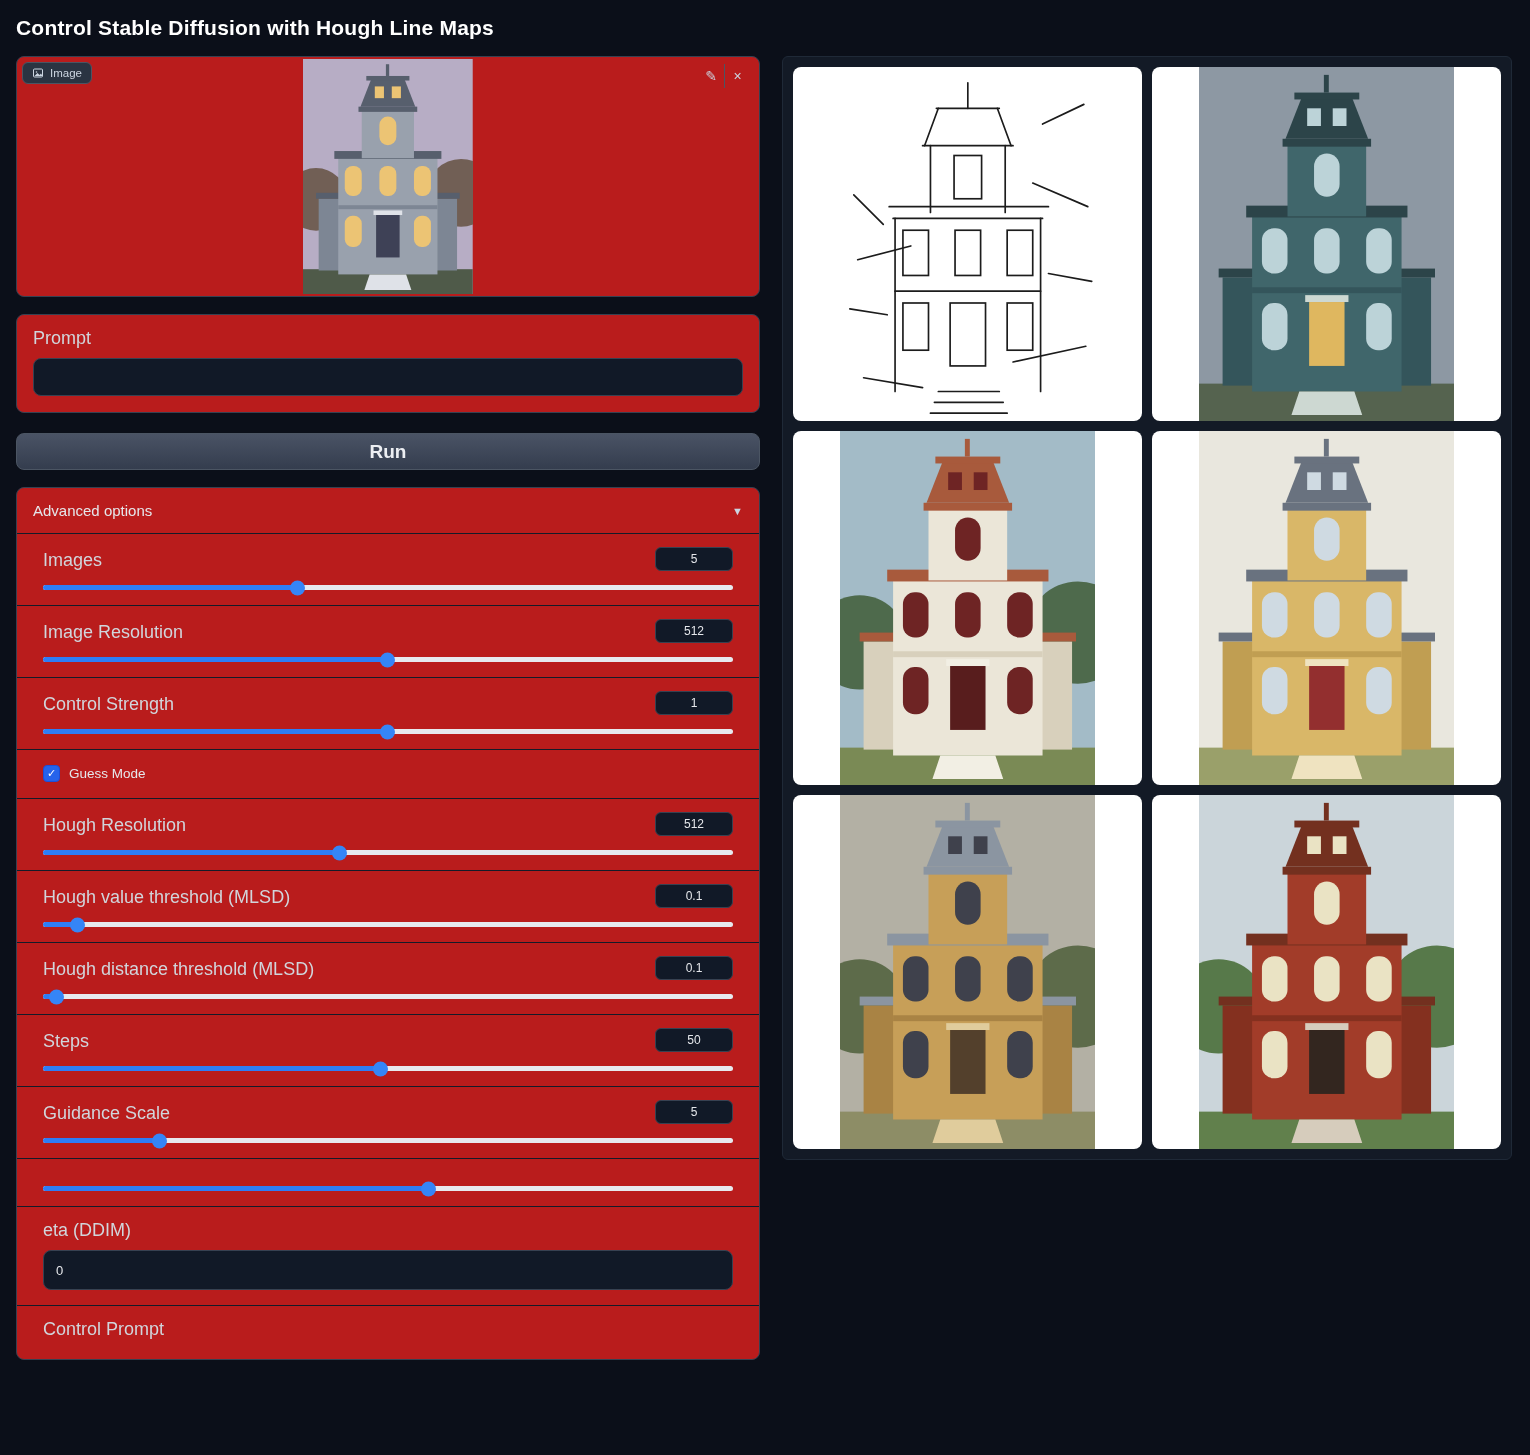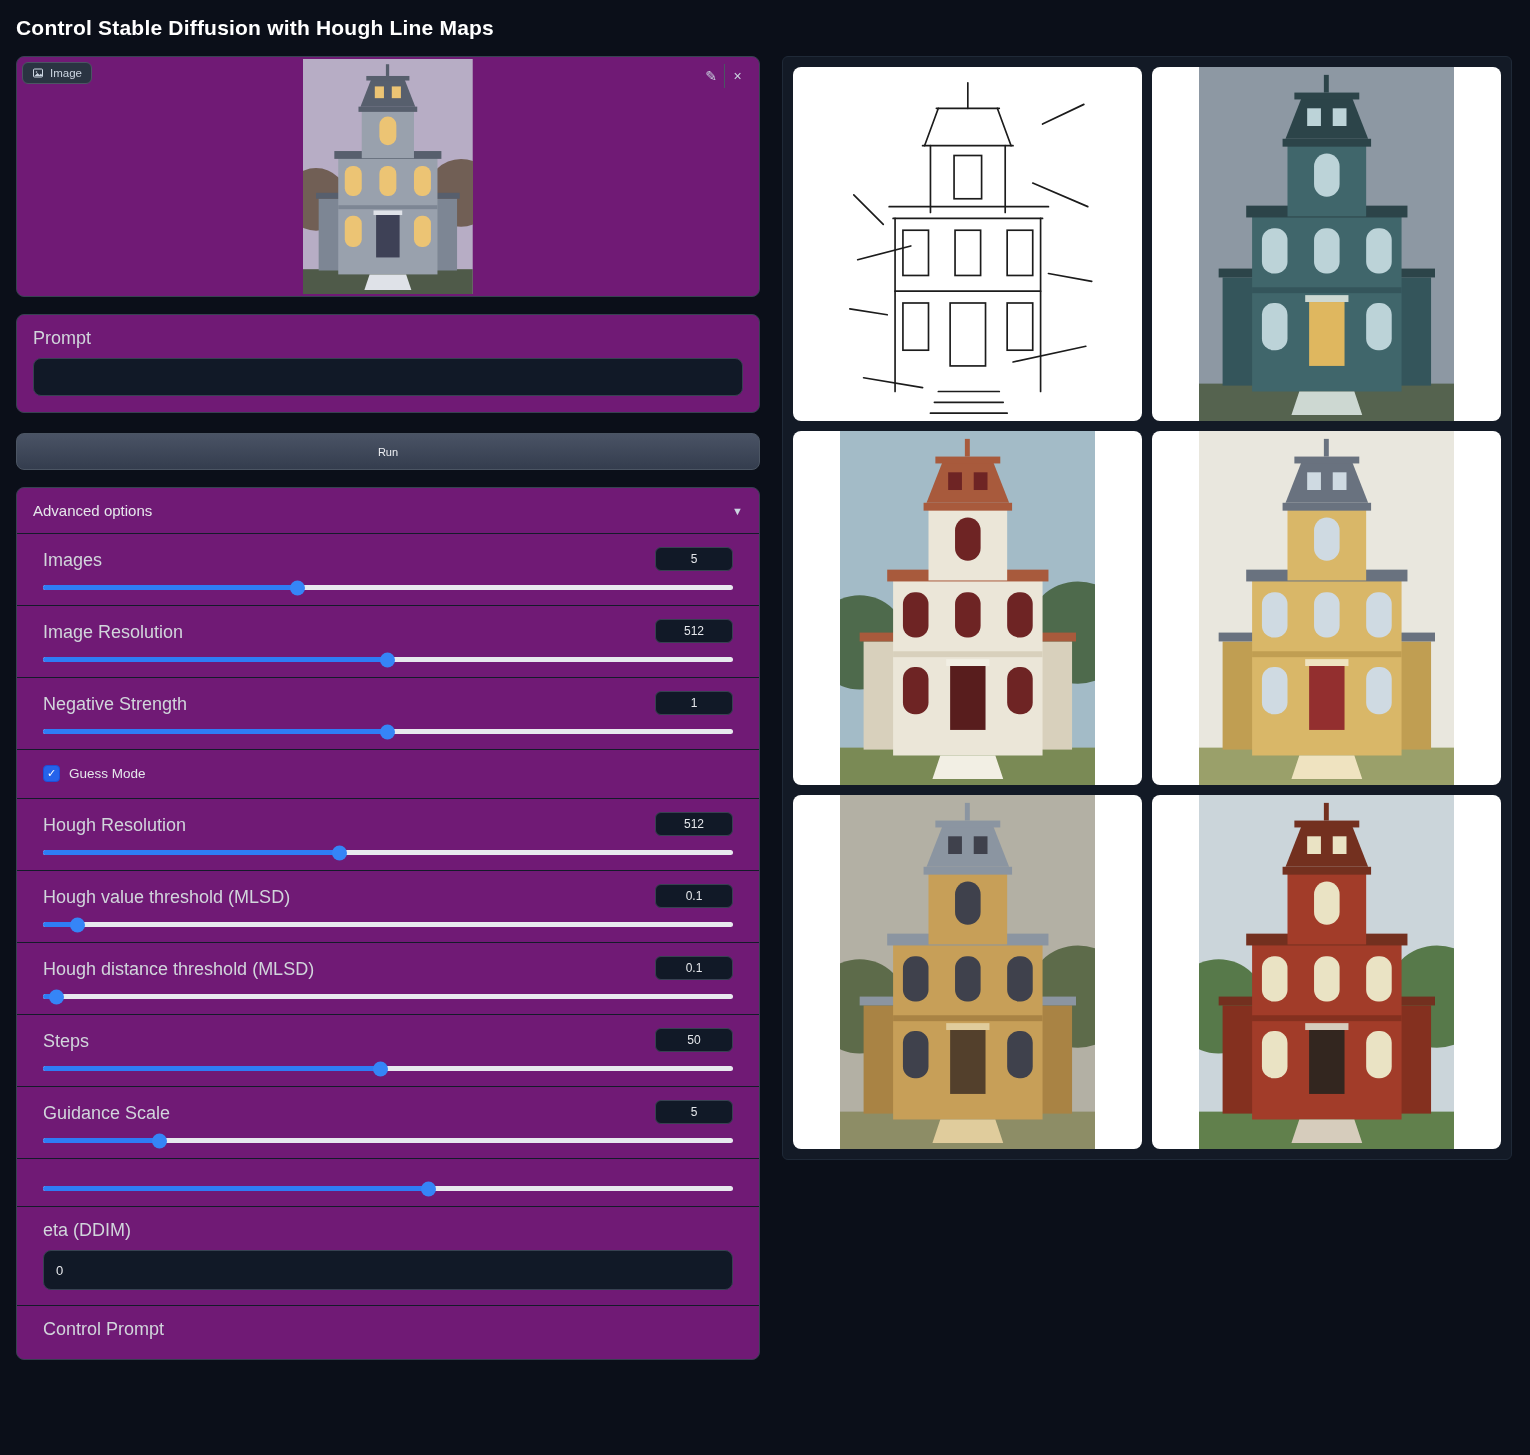"Image" .block { background: #701a75 -> #b91c1c }
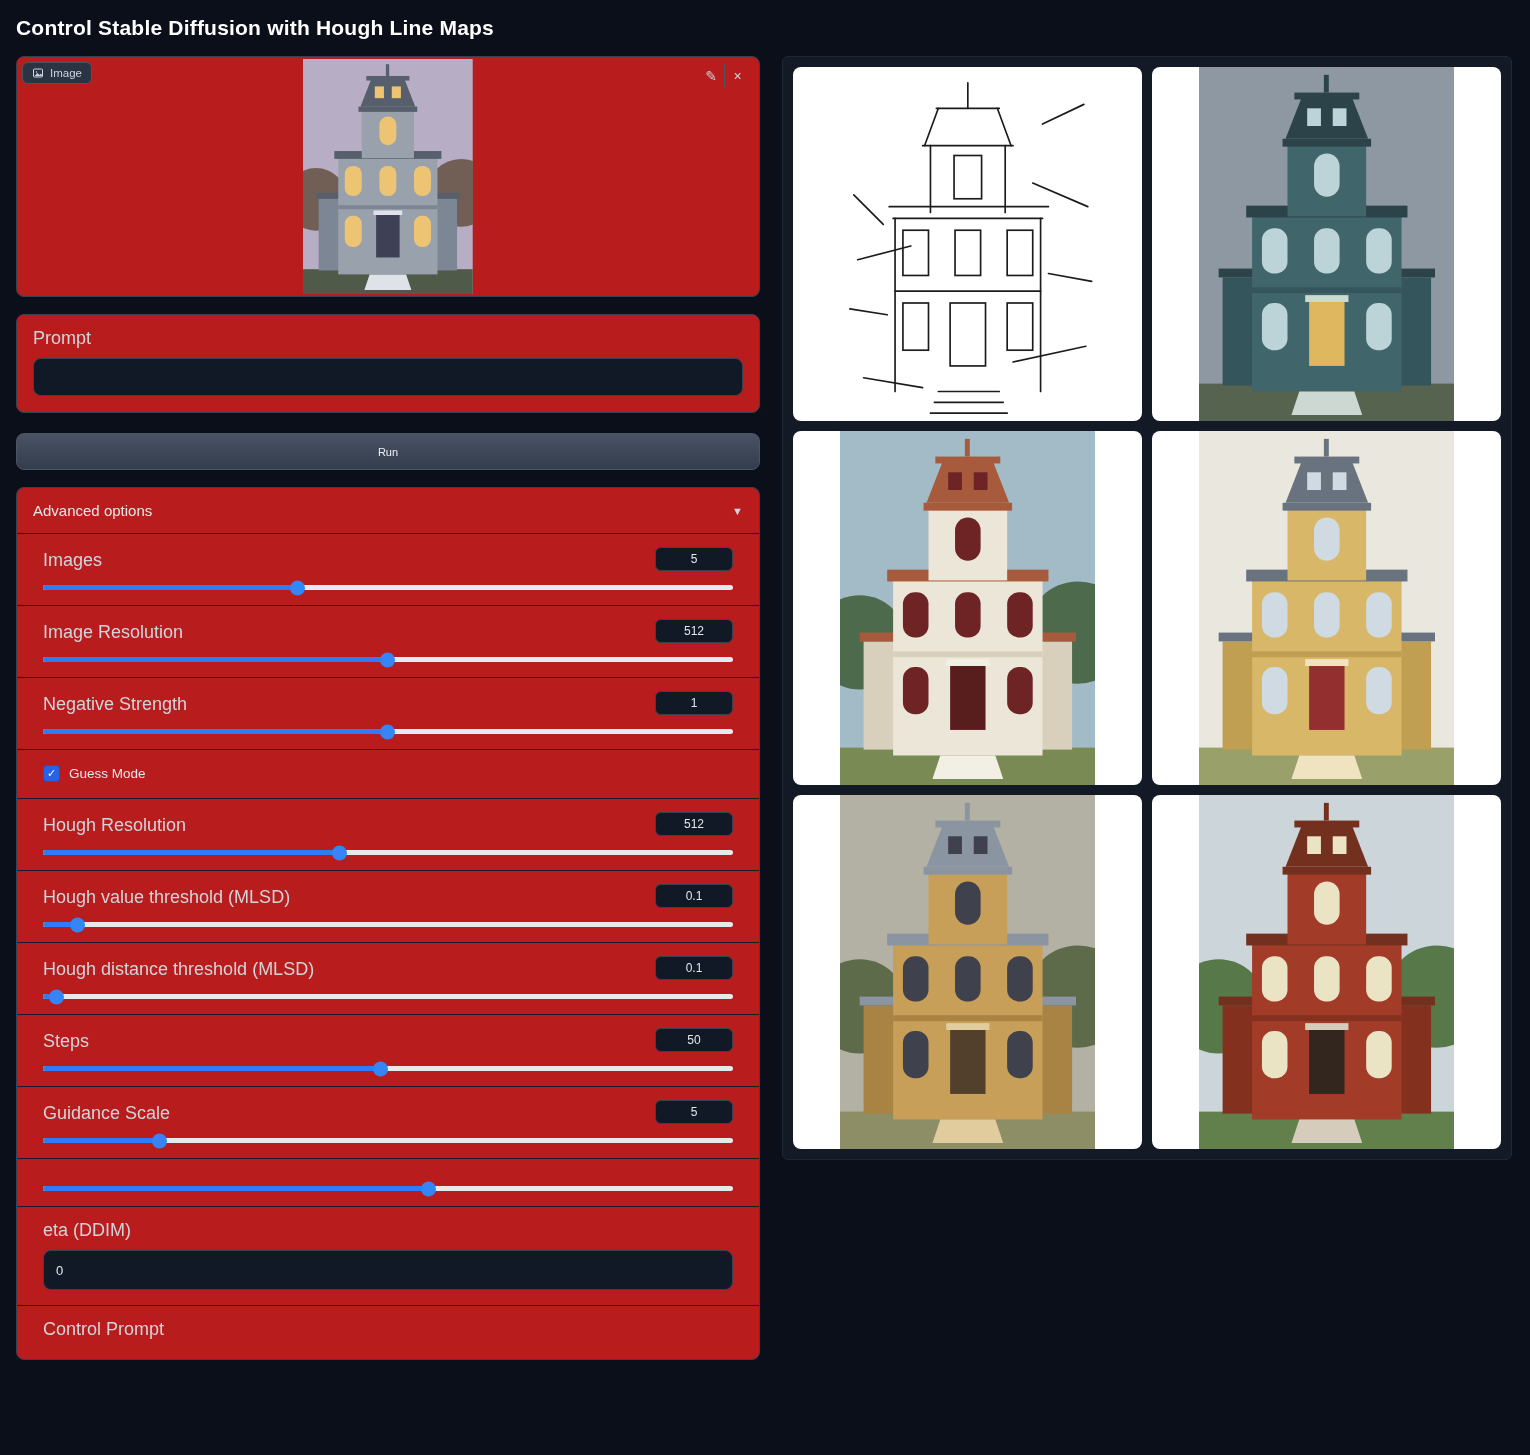"Run" .run-btn { font-size: 11px -> 19px; font-weight: 400 -> 700 }
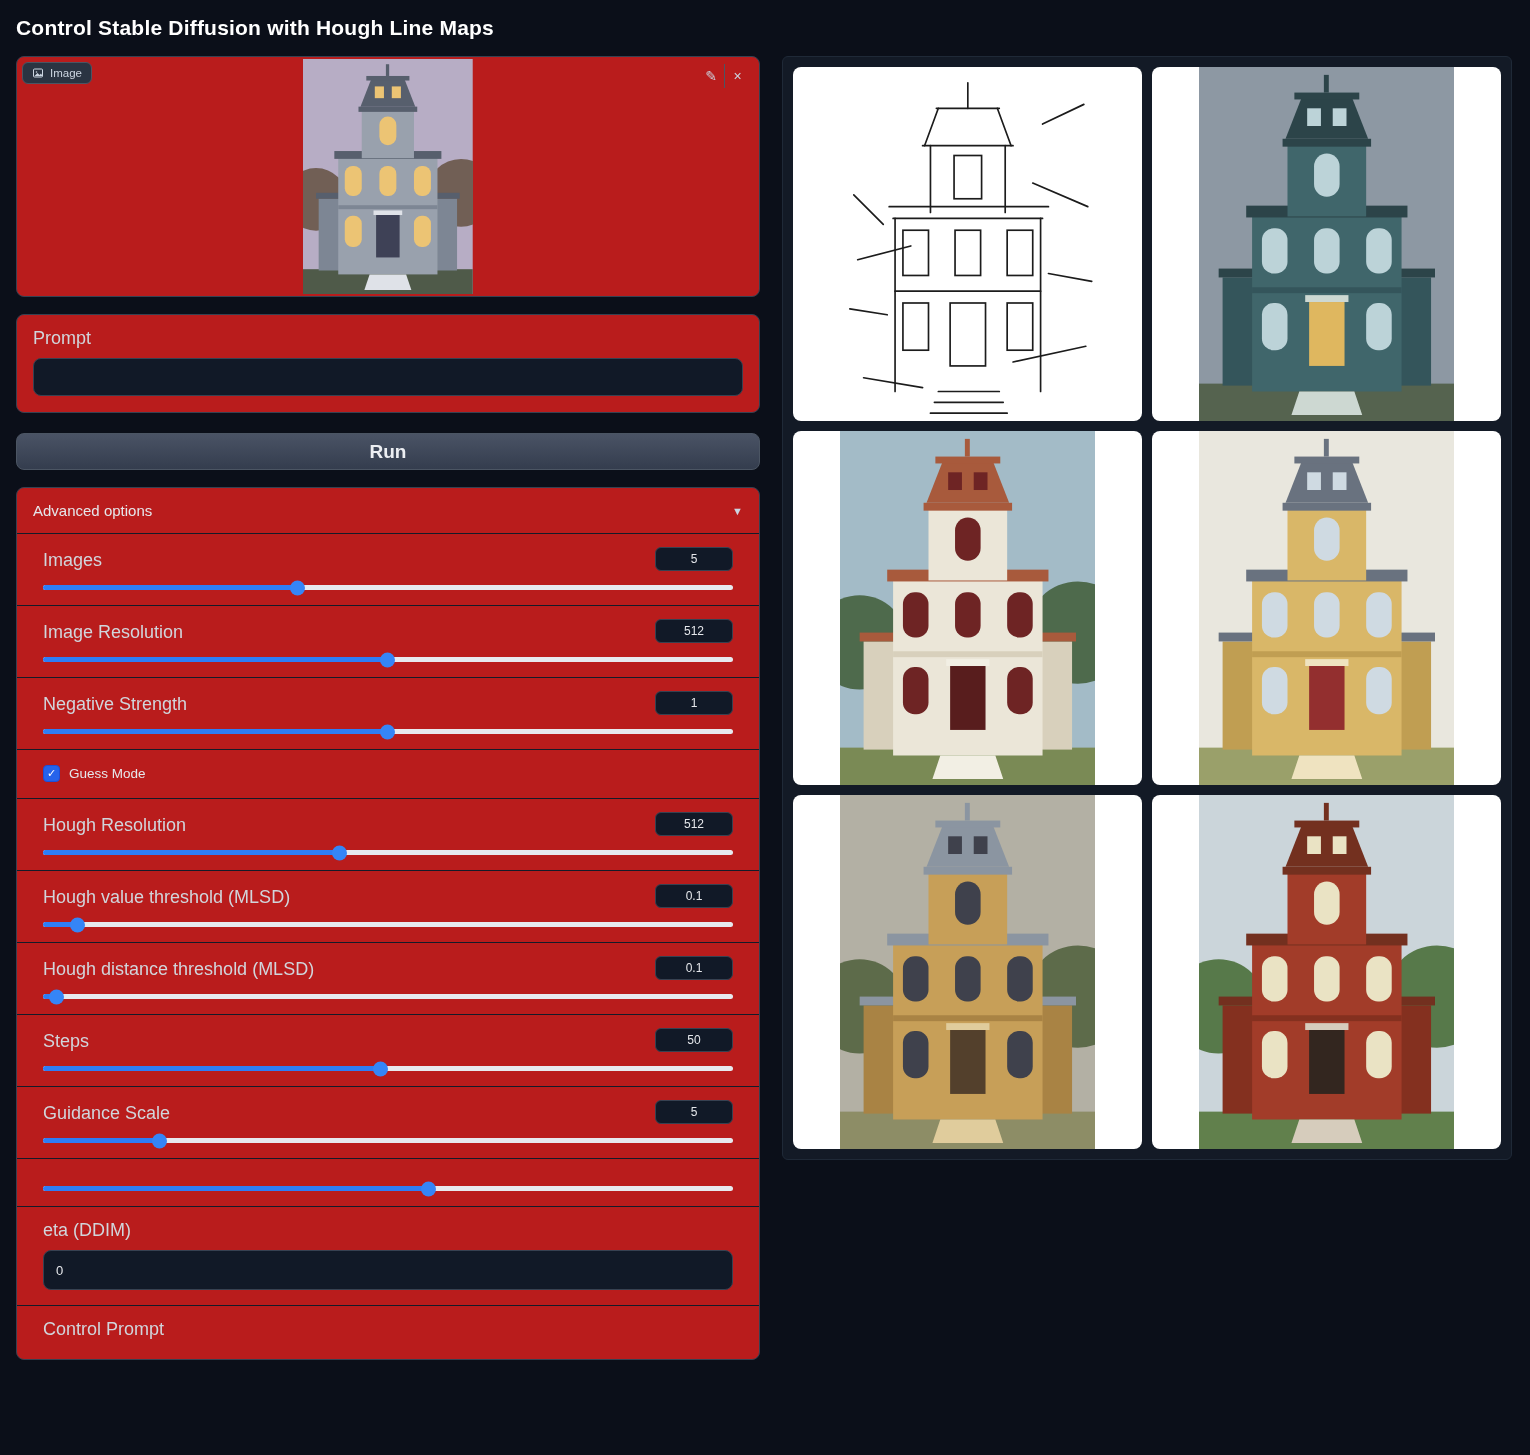"Negative Strength" span.lbl { text: Negative -> Control }
